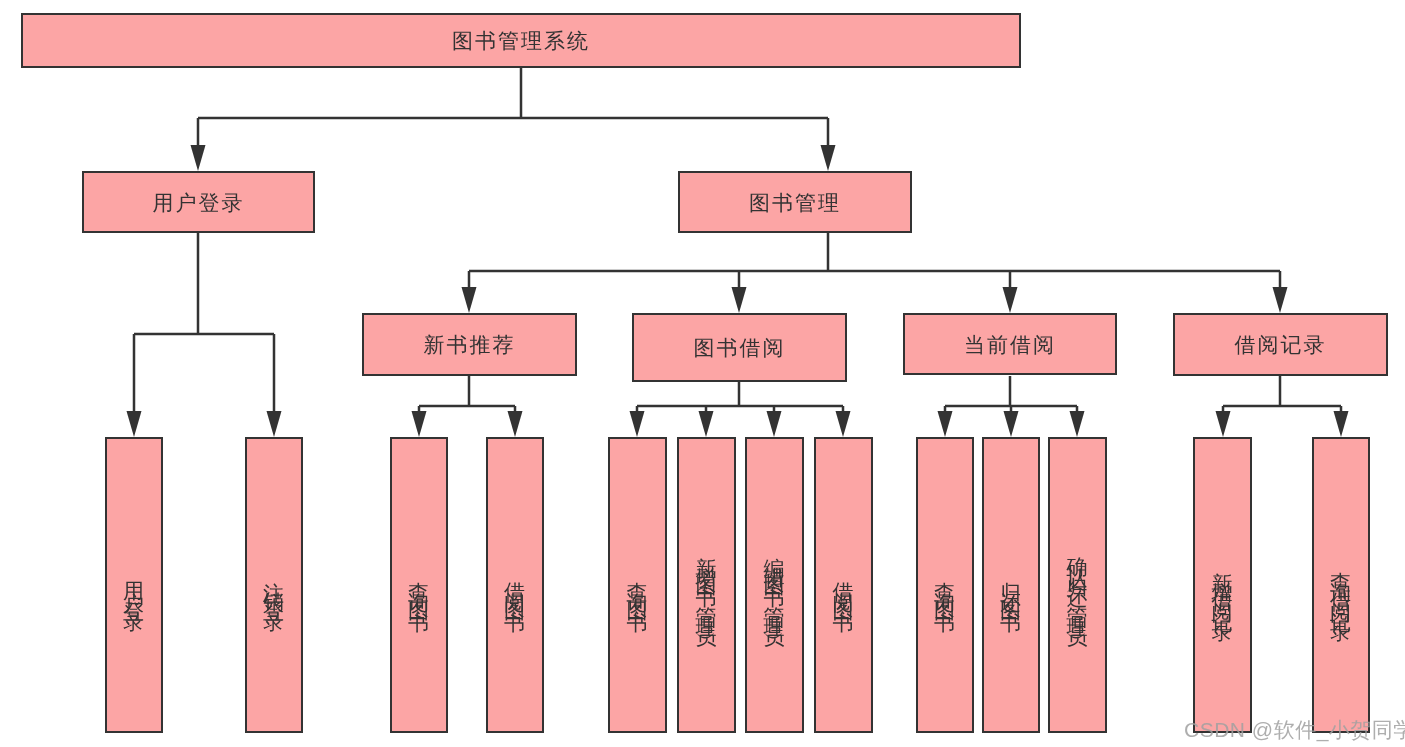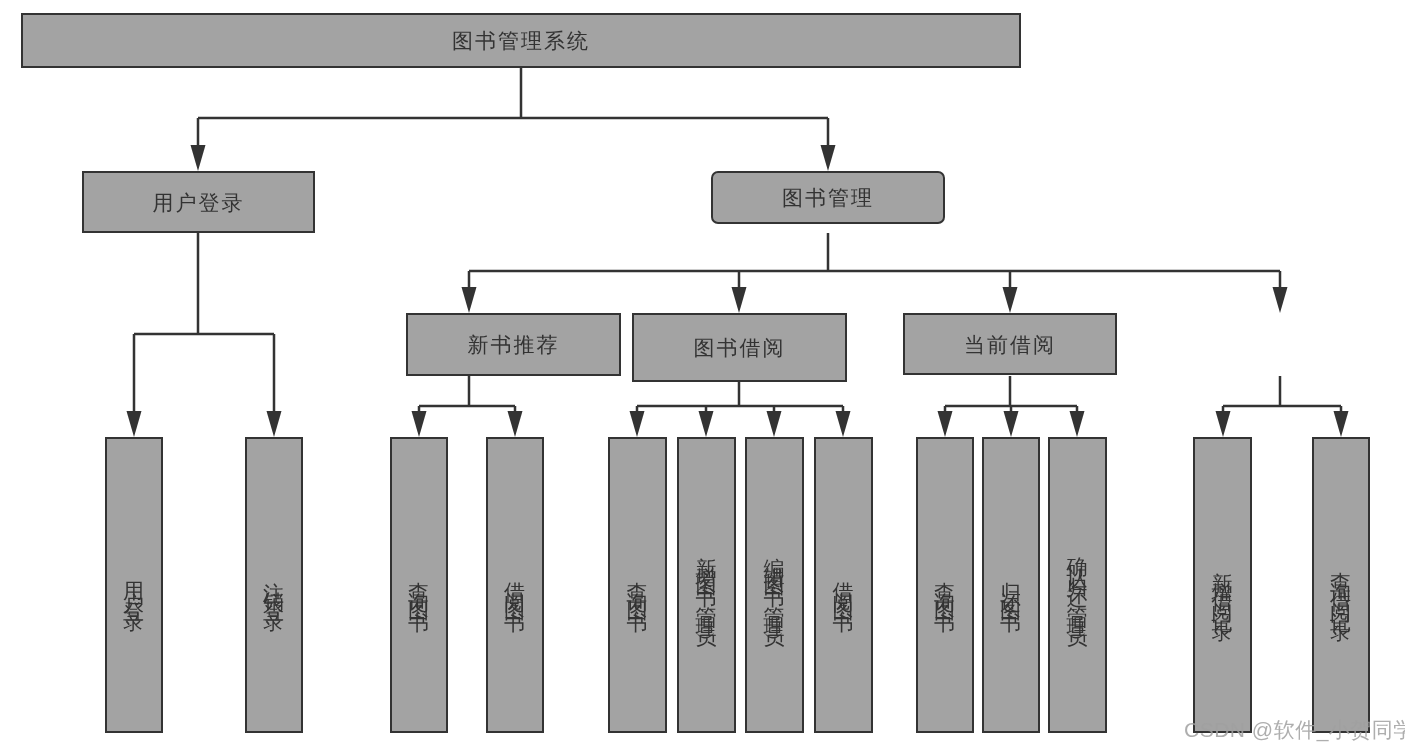"图书管理系统" .node { background: #a3a3a3 -> #fca5a5 }
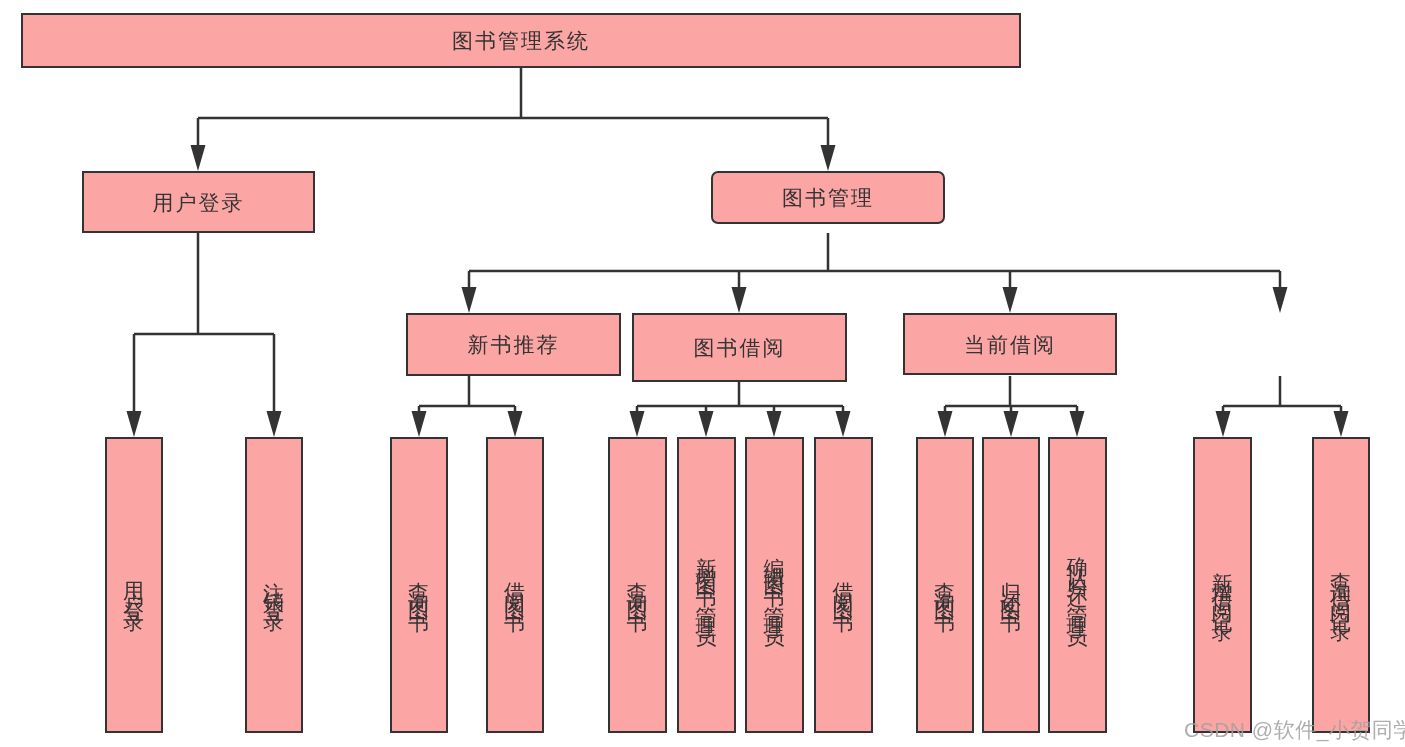"图书管理" div.node { border-radius: 7px -> none; height: 53px -> 62px; left: 711px -> 678px }
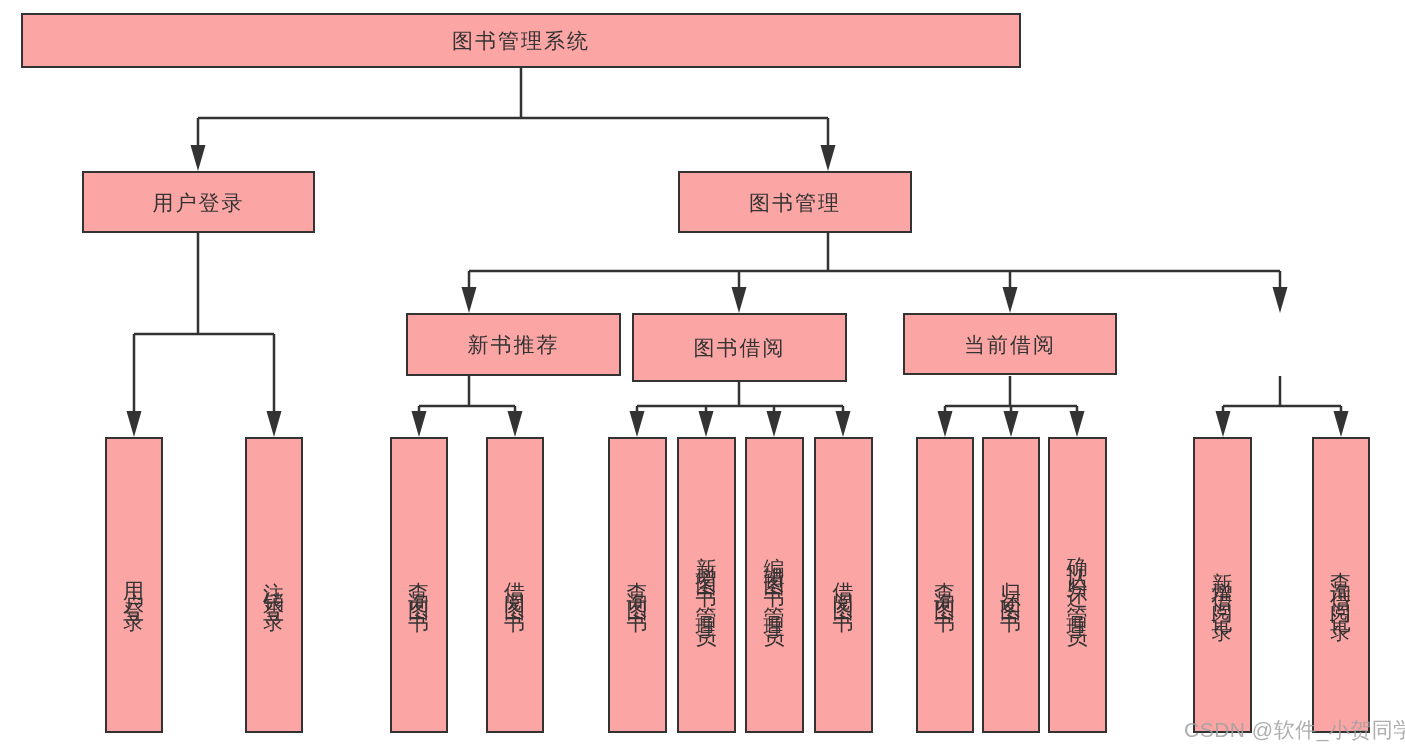"新书推荐" div.node { margin-left: 44px -> none }
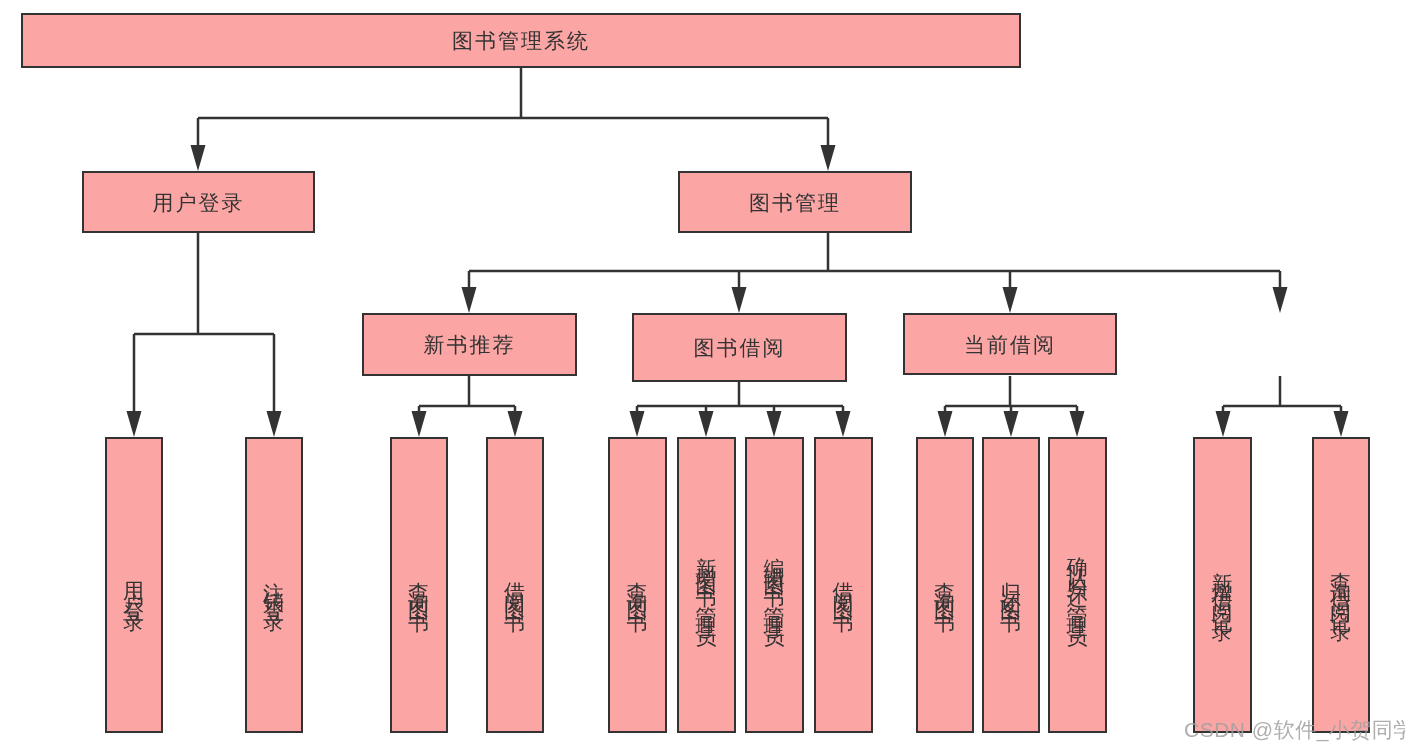"借阅记录" div.node { html: none -> <div>借阅记录</div> }
